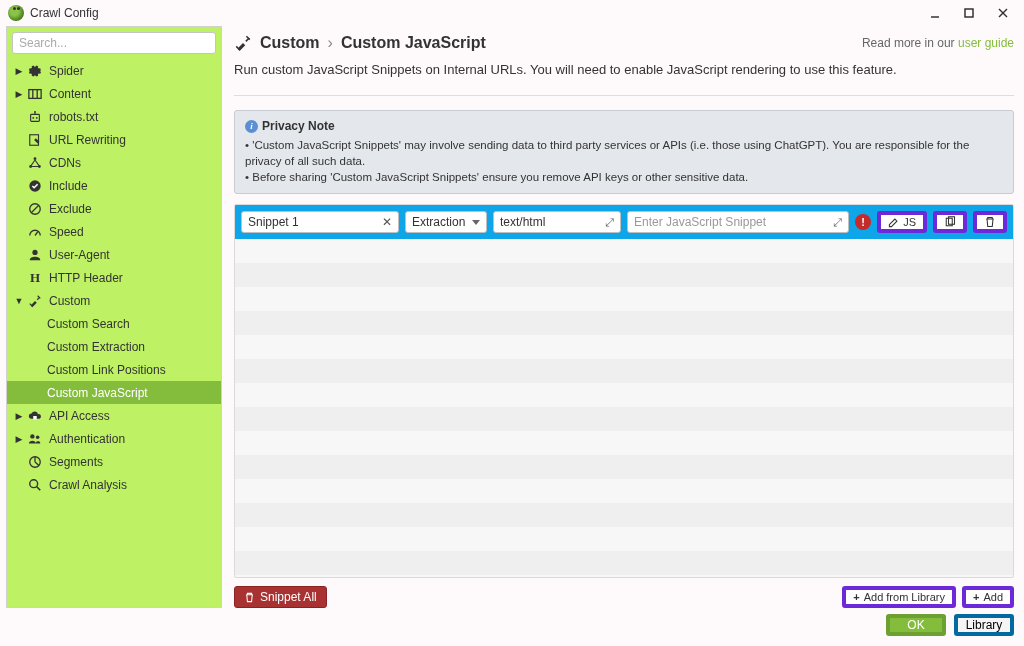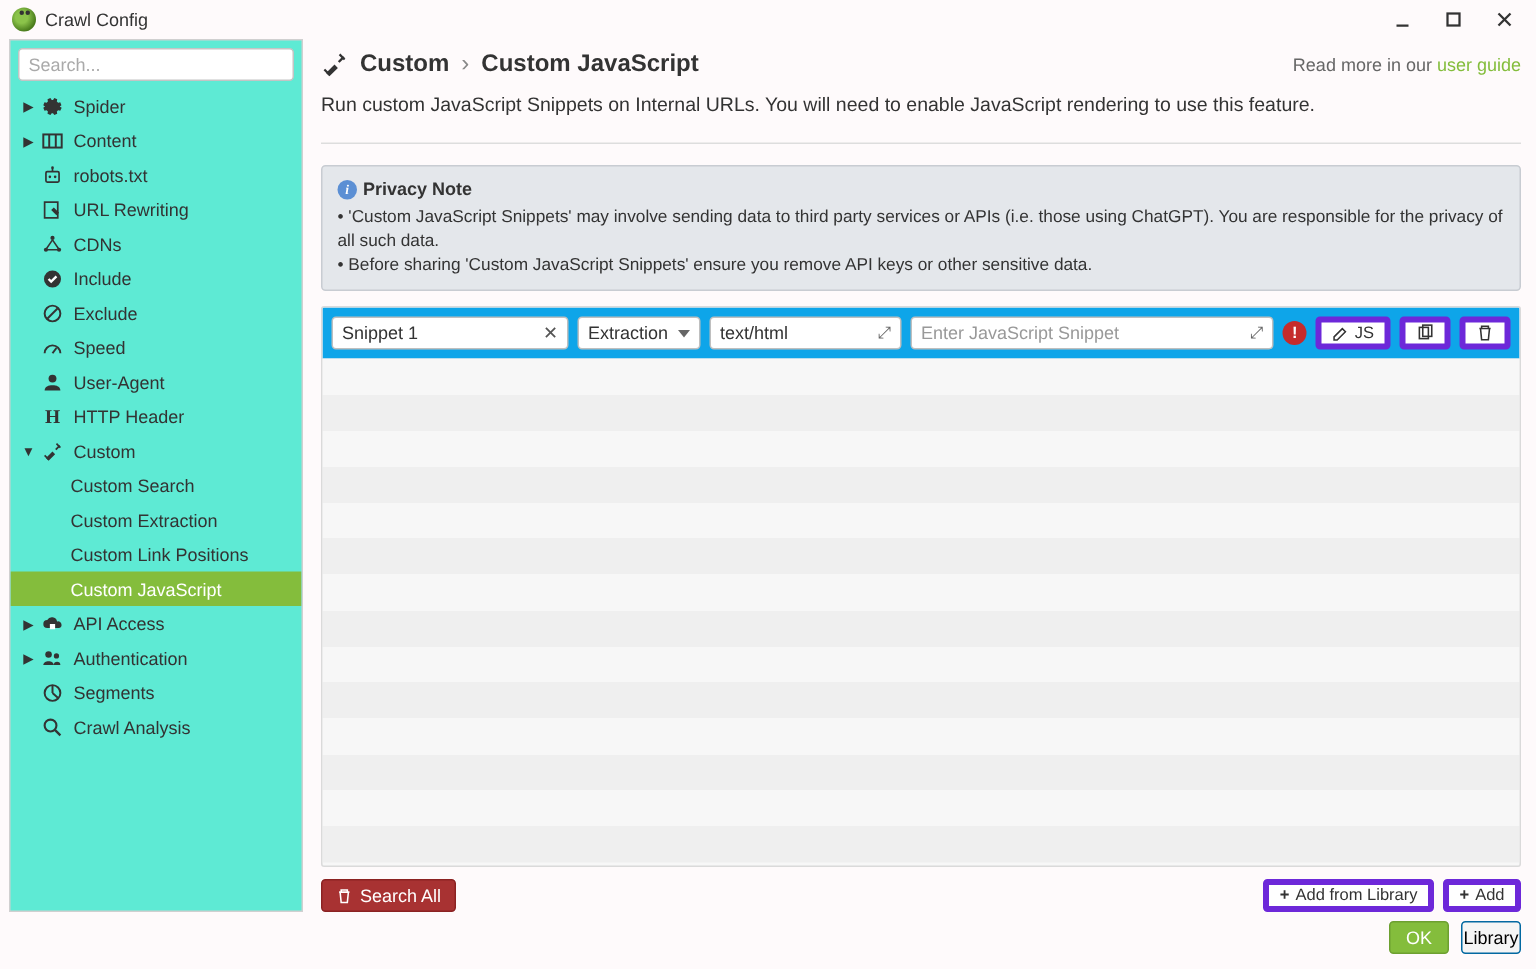"Search..." .sidebar { background: #5eead4 -> #bef264; width: 196px -> 216px }
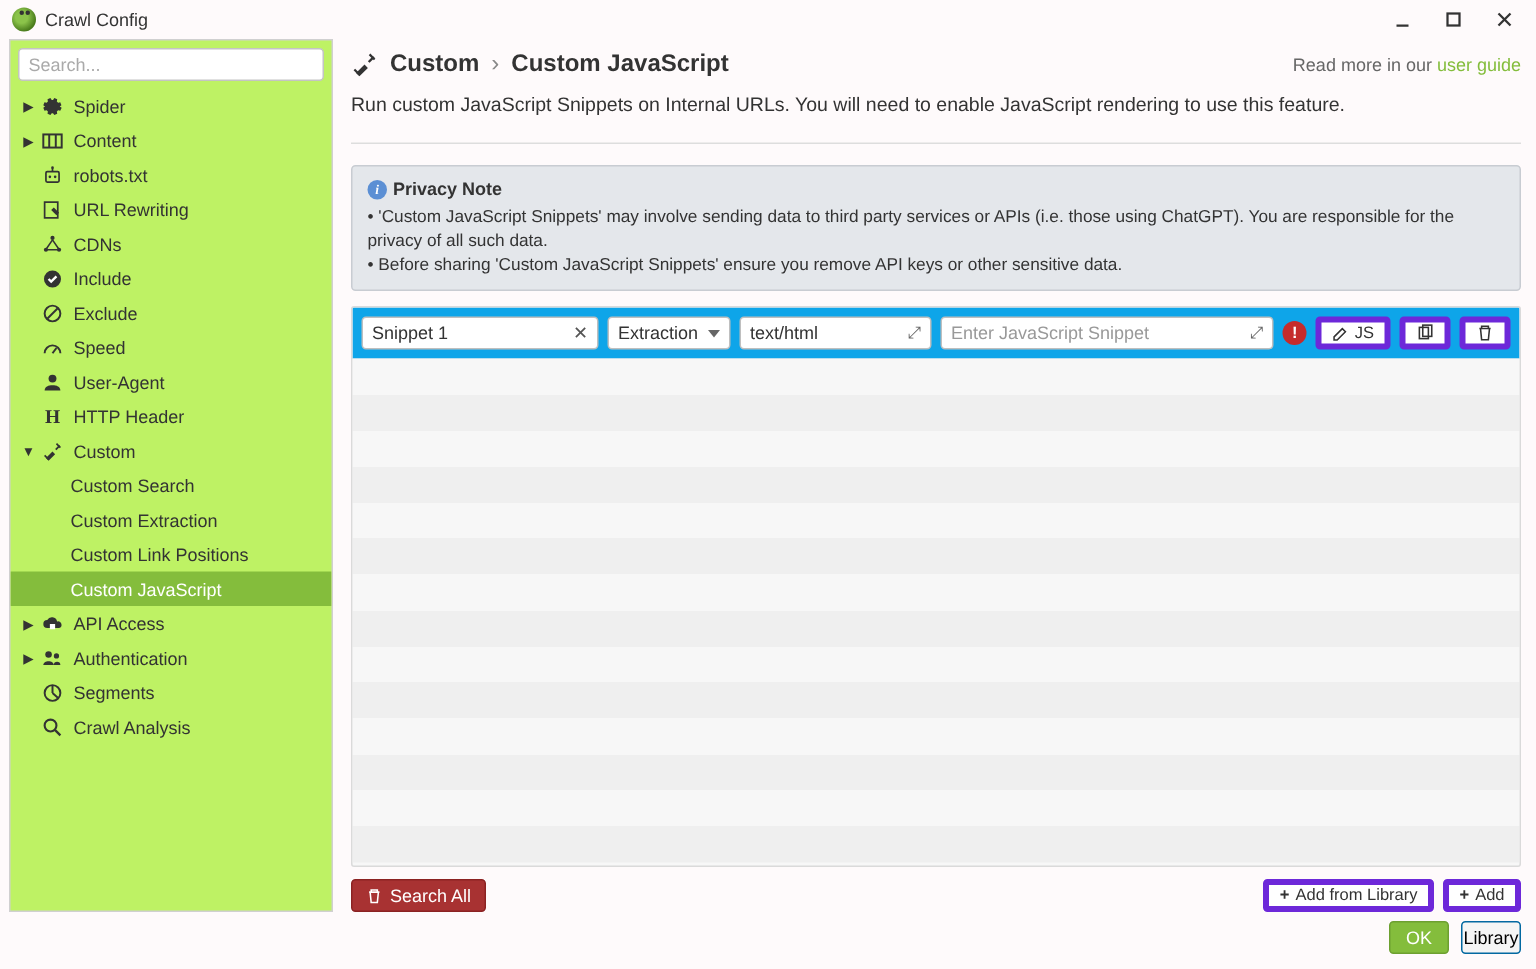"Search All" span { text: Search -> Snippet }
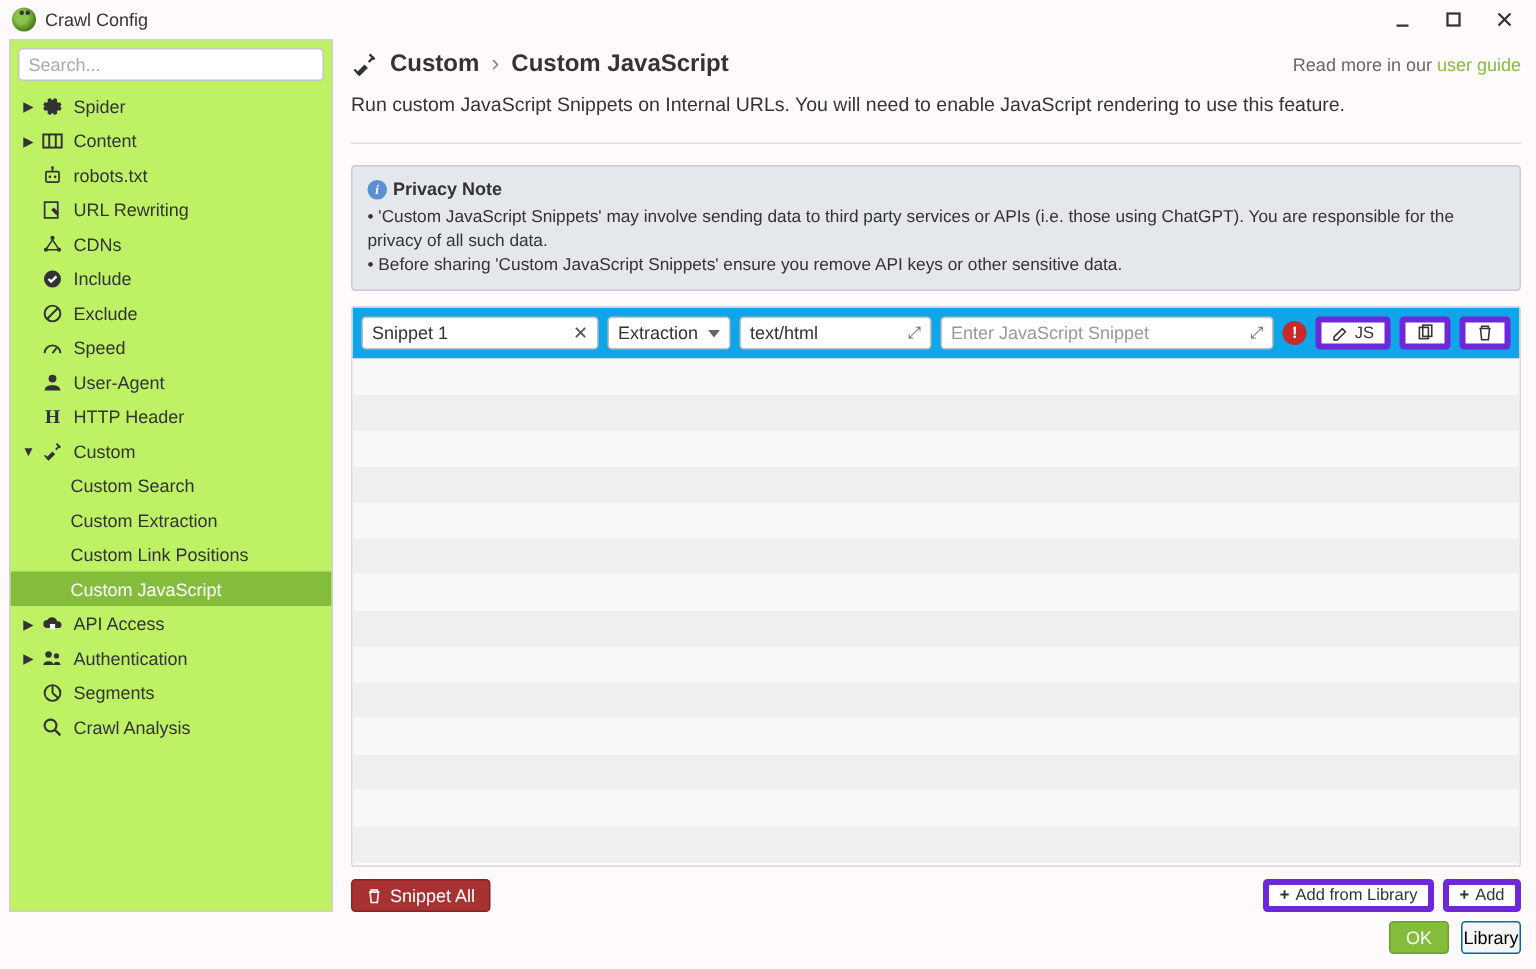"OK" .footer-btn { border: 1px solid #0369a1 -> 4px solid #0369a1; width: 40px -> 60px }
